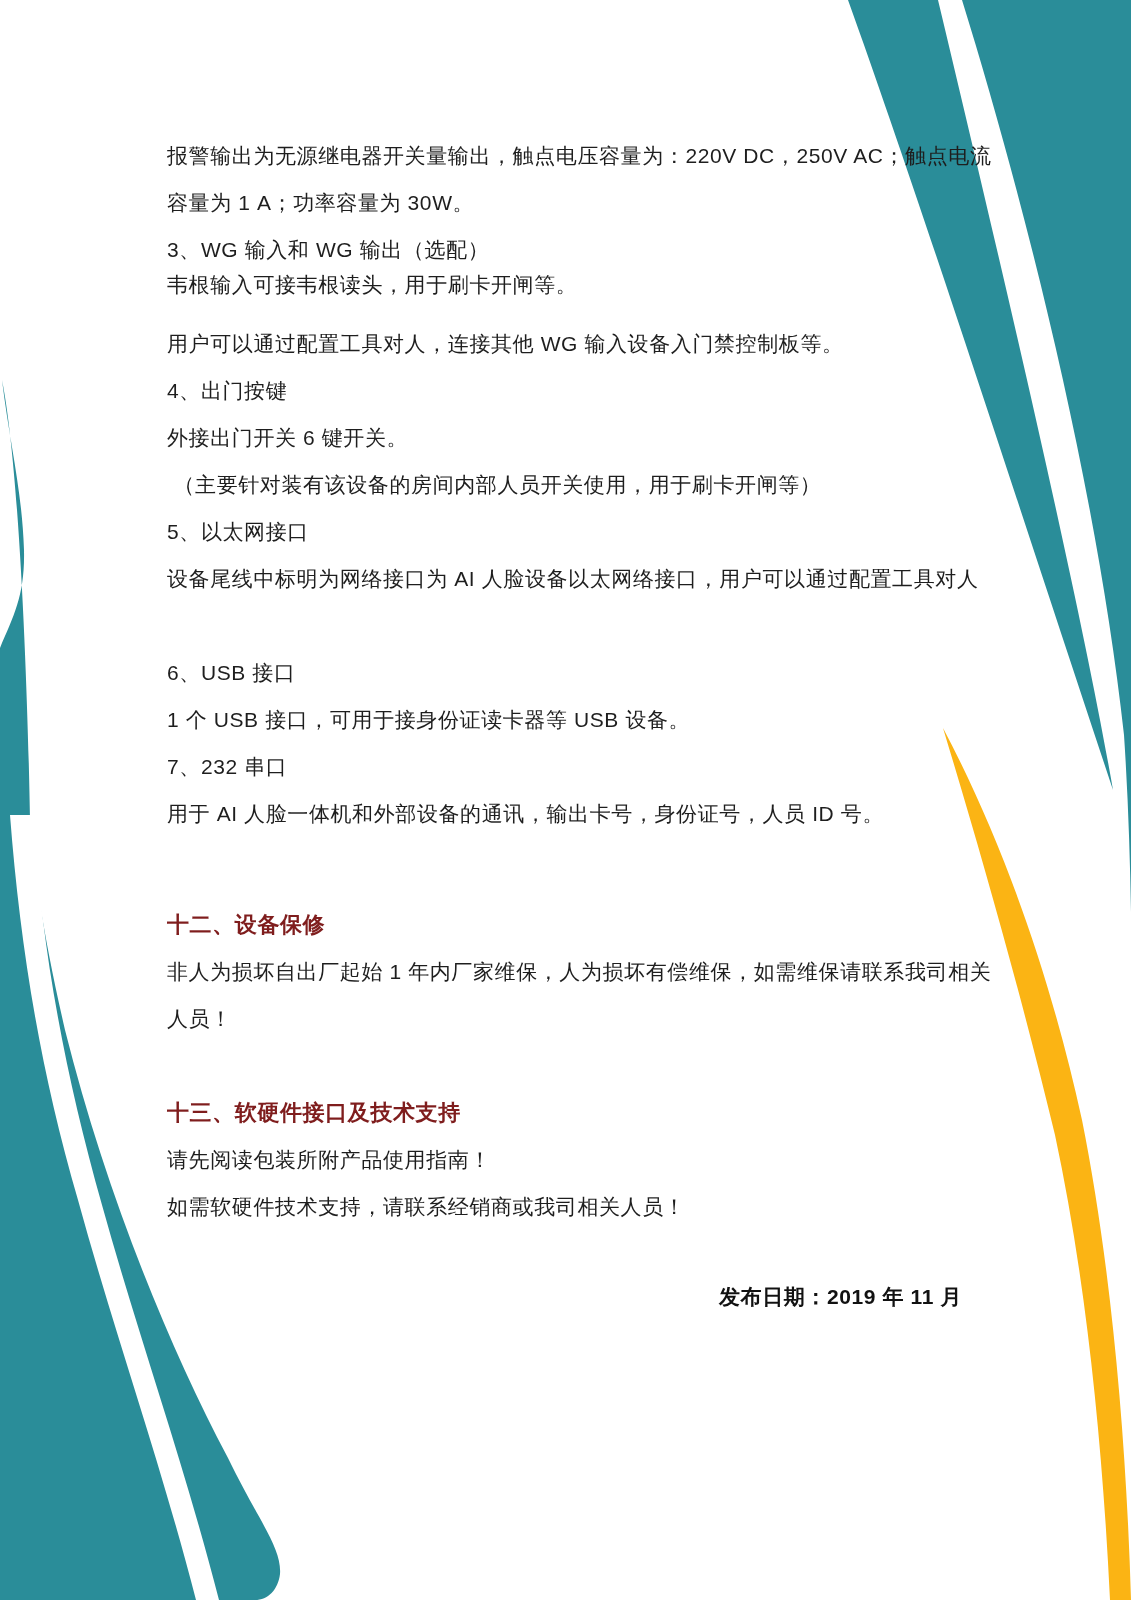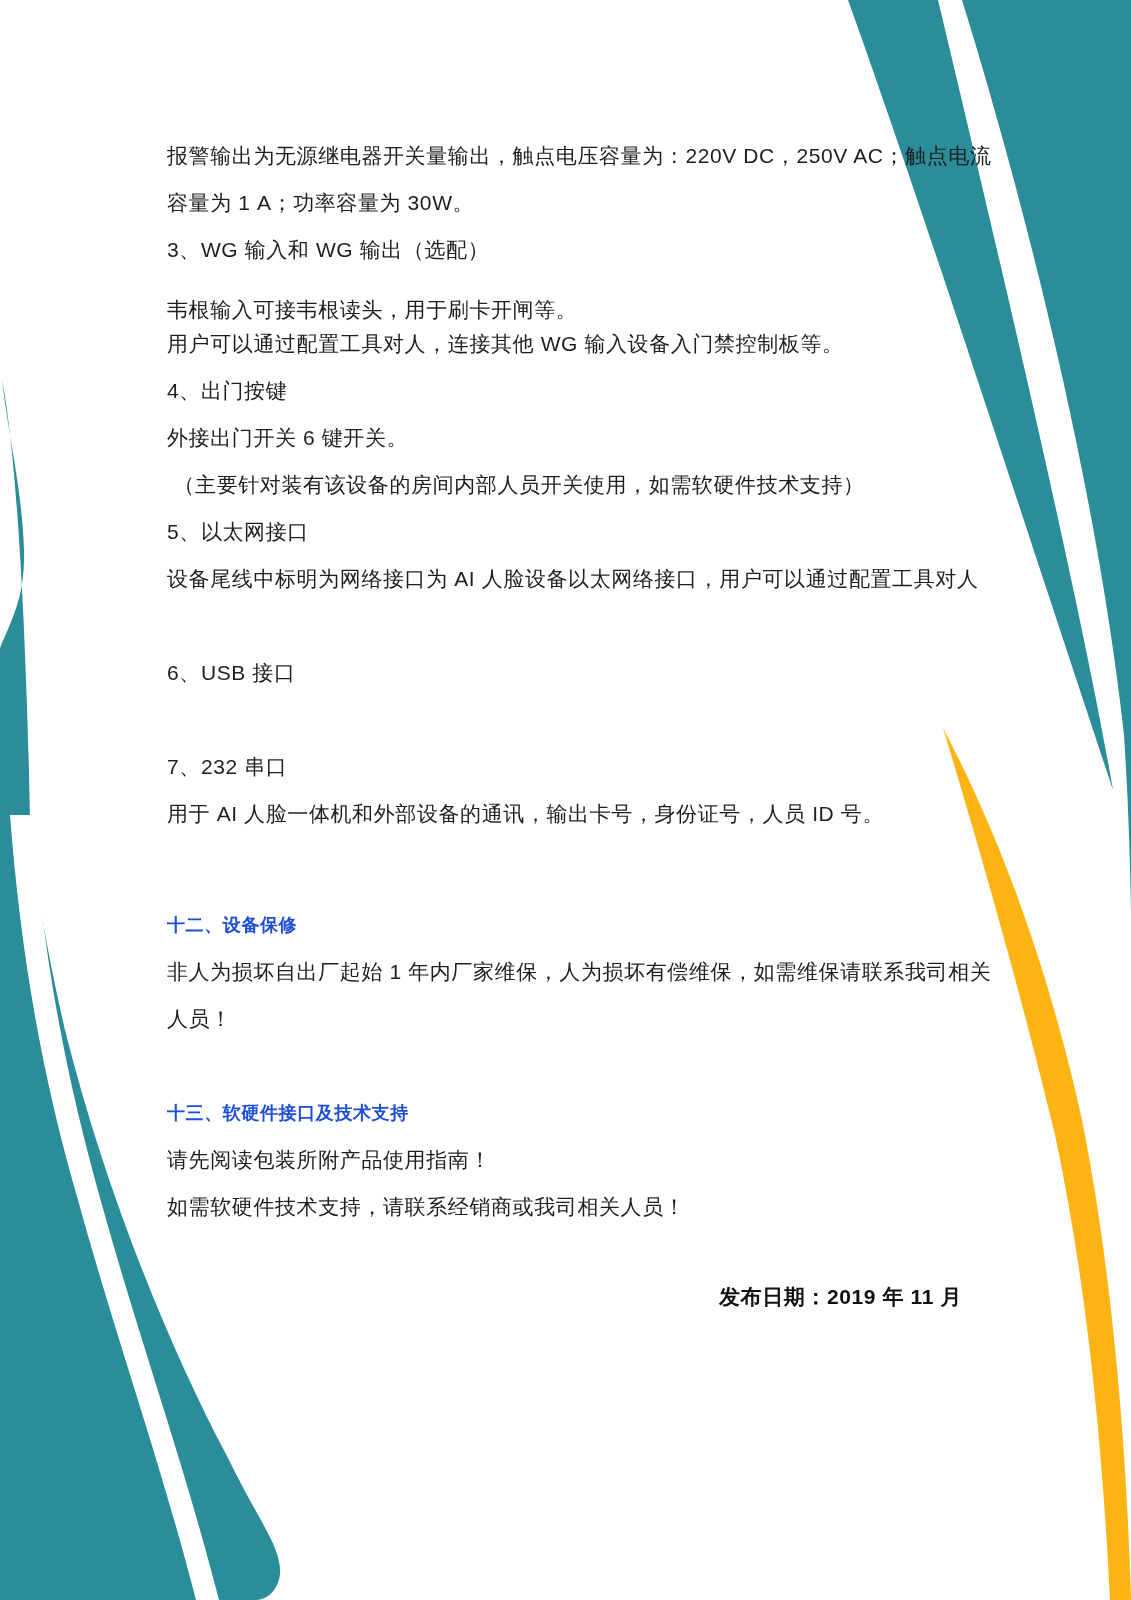"韦根输入可接韦根读头，用于刷卡开闸等。" div.ln { top: 286px -> 261px }
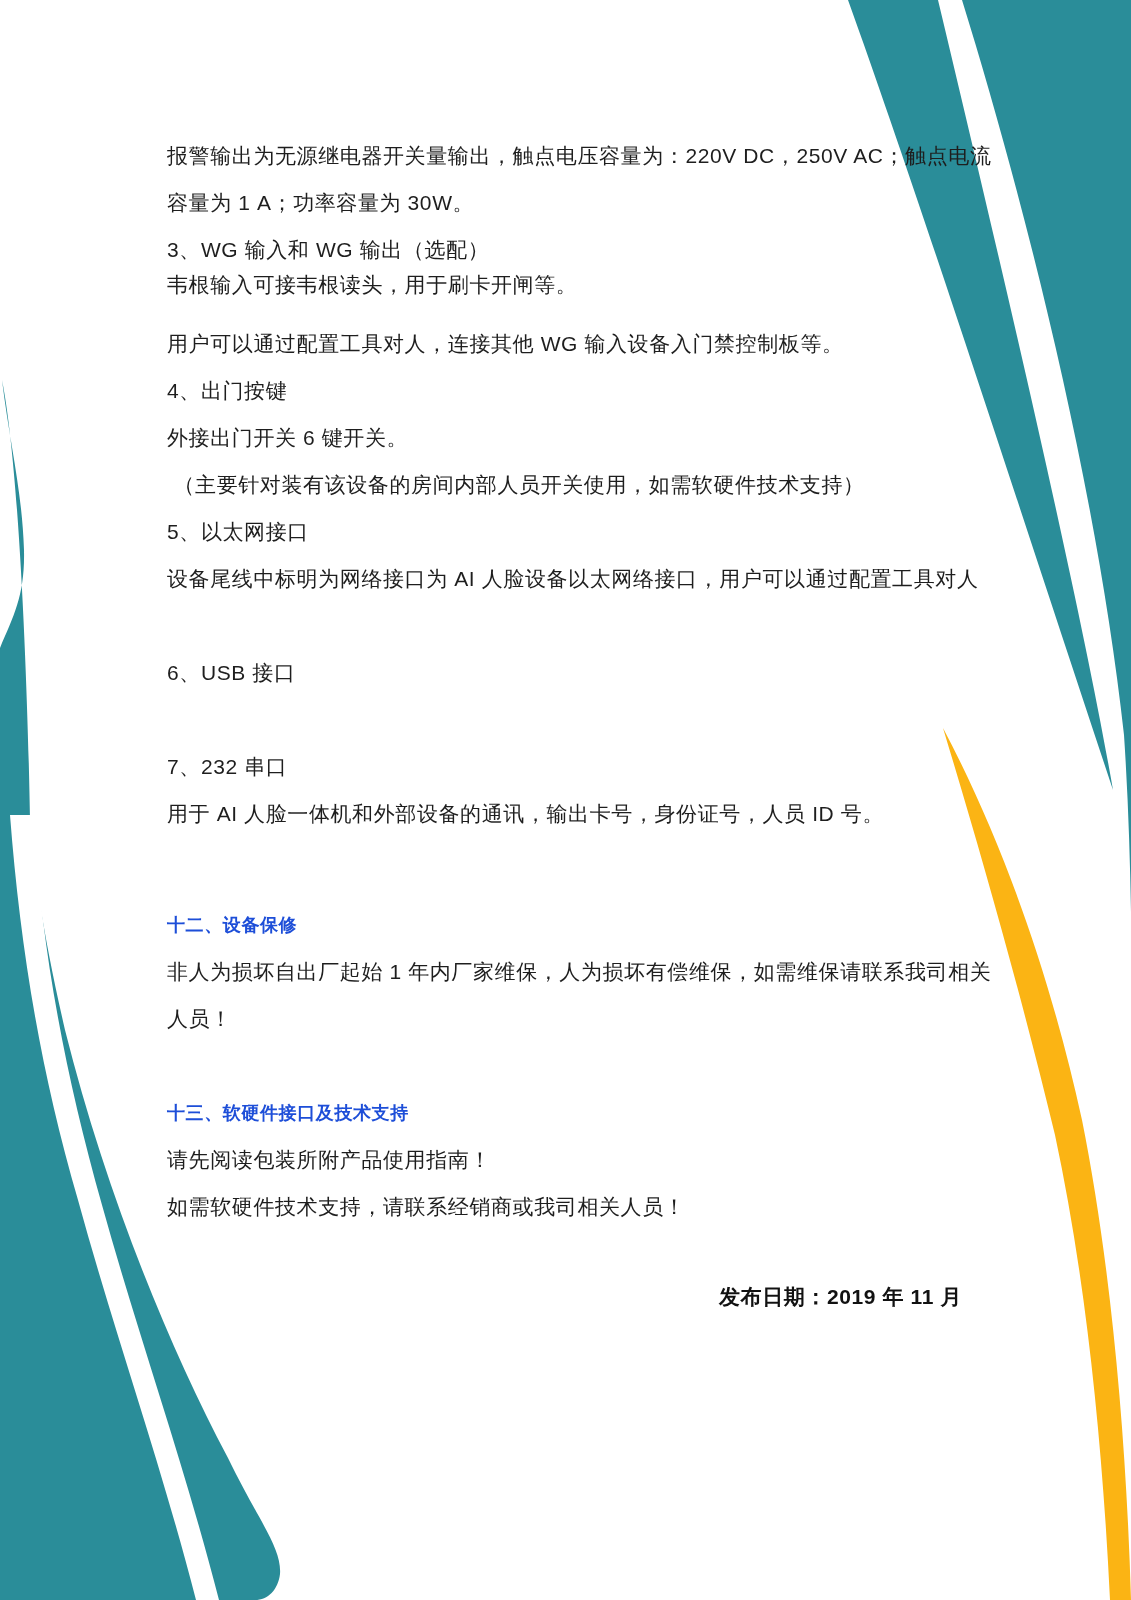"（主要针对装有该设备的房间内部人员开关使用，如需软硬件技术支持）" div.ln { text: 如需软硬件技术支持 -> 用于刷卡开闸等 }
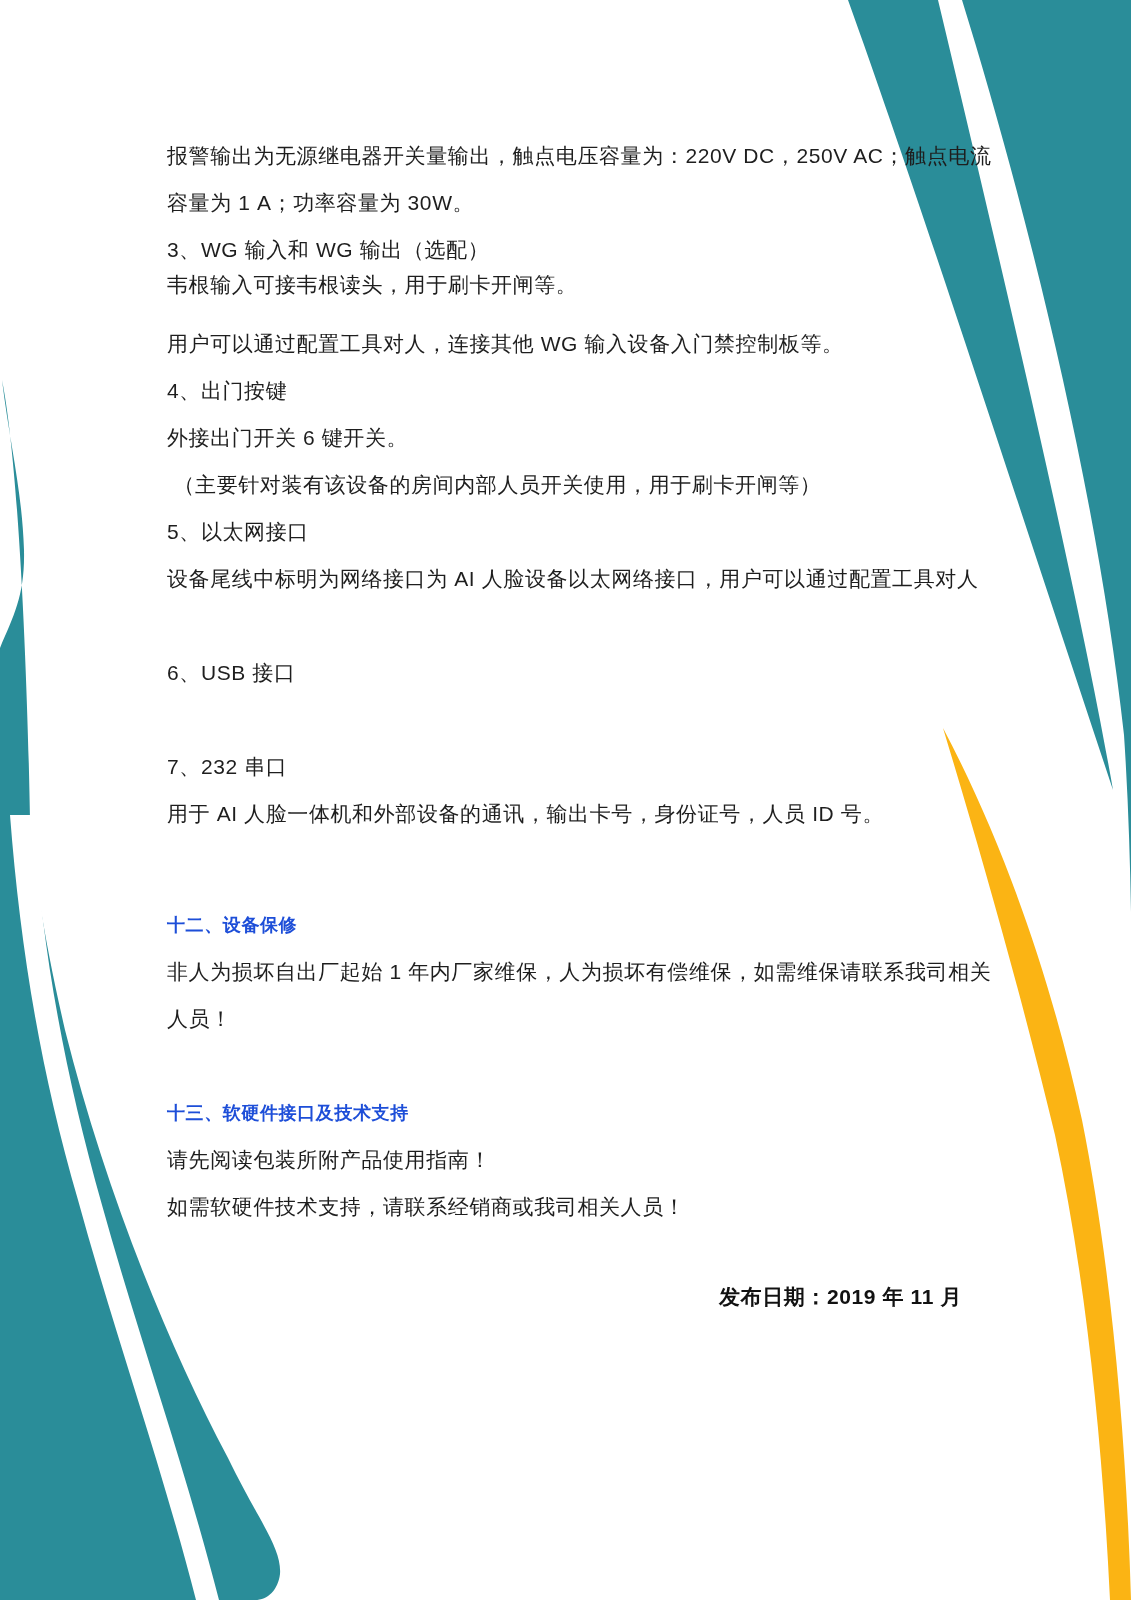"1 个 USB 接口，可用于接身份证读卡器等 USB" div.ln { html: none -> <div>1 个 USB 接口，可用于接身份证读卡器等 USB 设备。</div> }
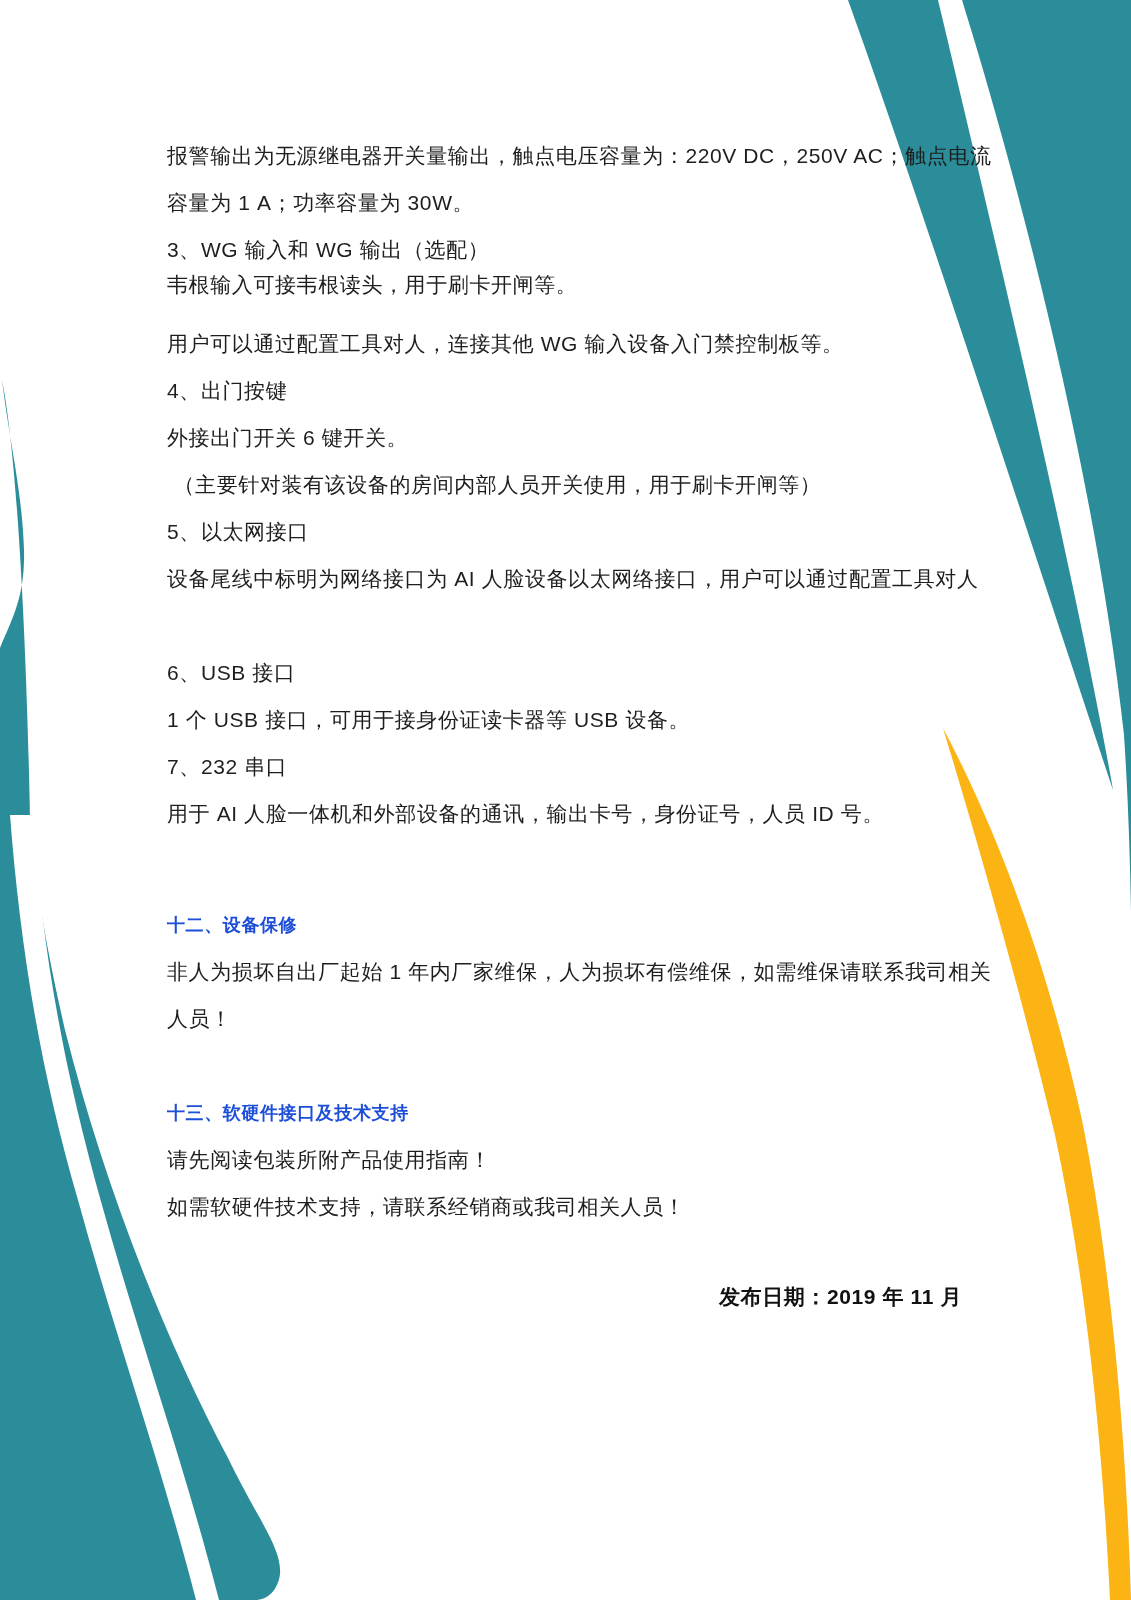"十二、设备保修" .heading { color: #1d4ed8 -> #7f1d1d; font-size: 18px -> 22px }
